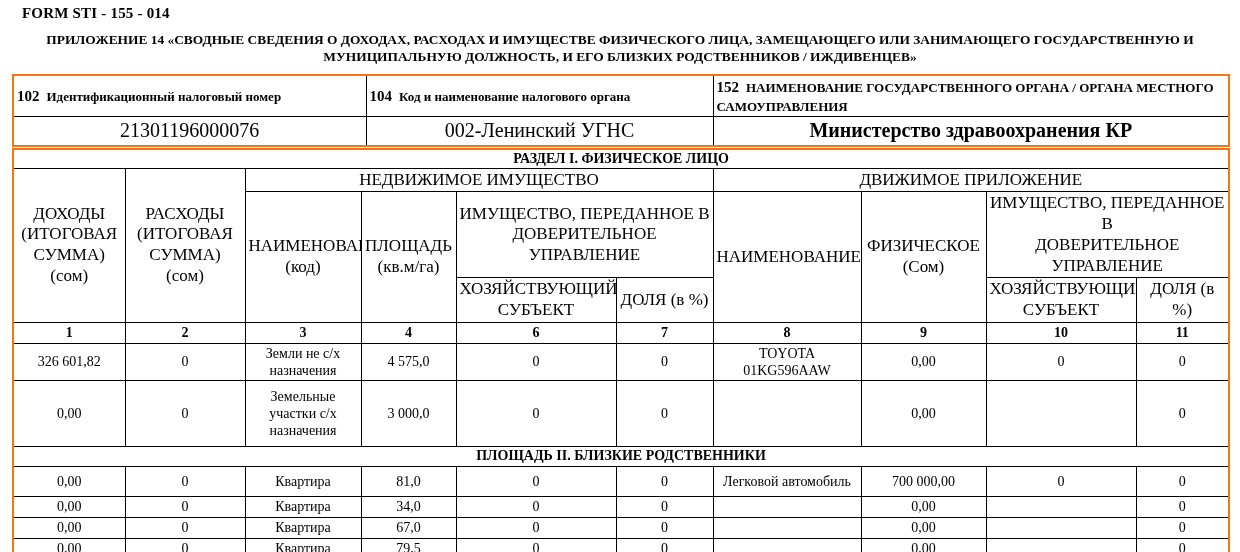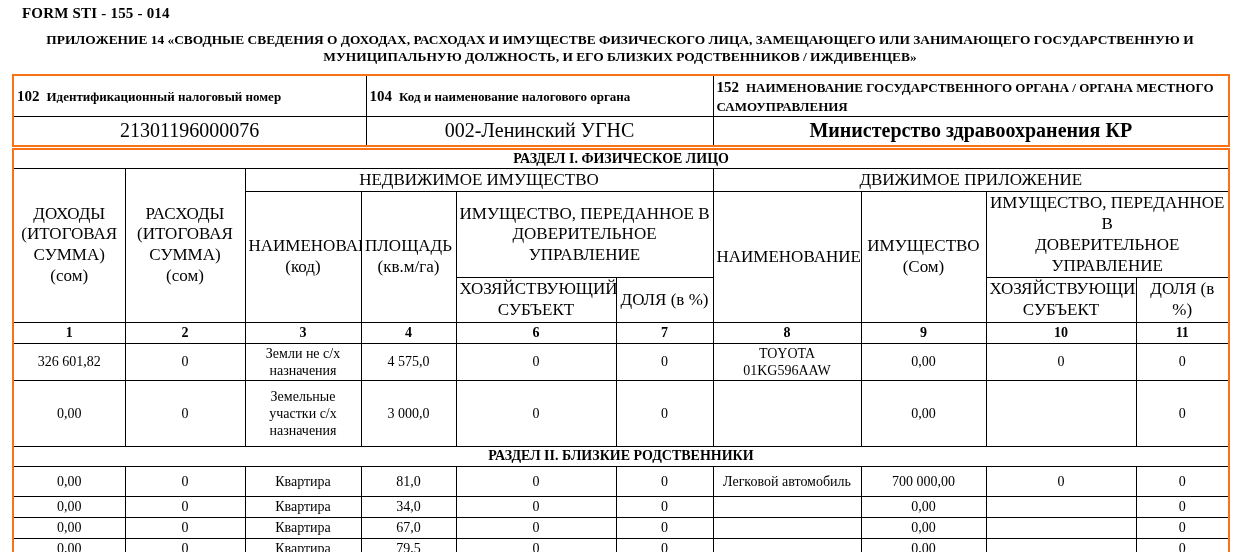"ИМУЩЕСТВО (Сом)" td.col-h { text: ИМУЩЕСТВО -> ФИЗИЧЕСКОЕ }
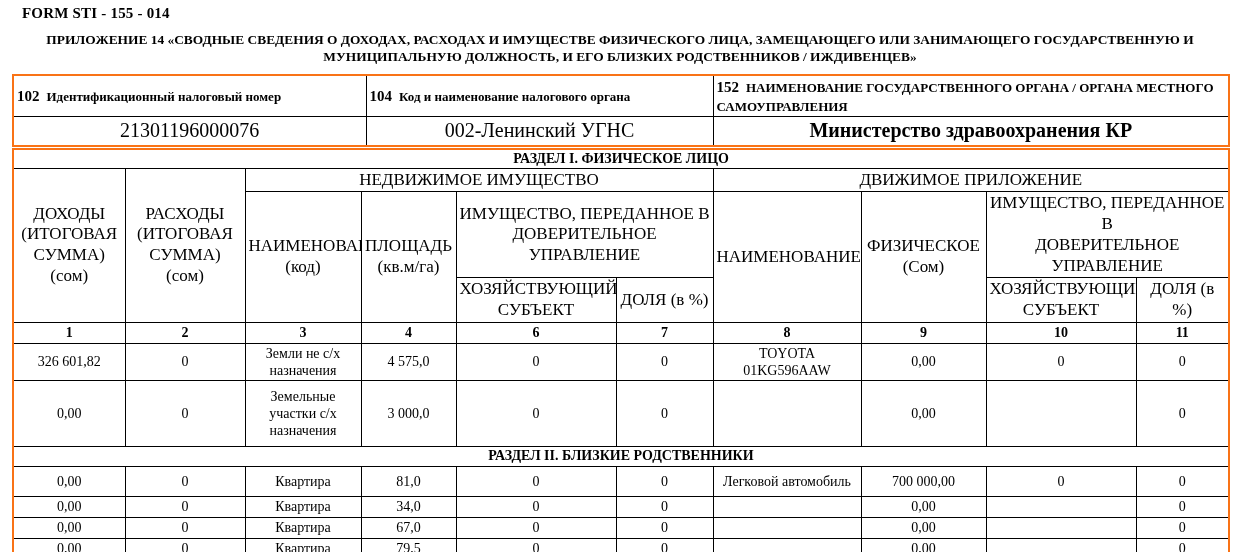"РАЗДЕЛ II. БЛИЗКИЕ РОДСТВЕННИКИ" td.sec-h { text: РАЗДЕЛ -> ПЛОЩАДЬ }
